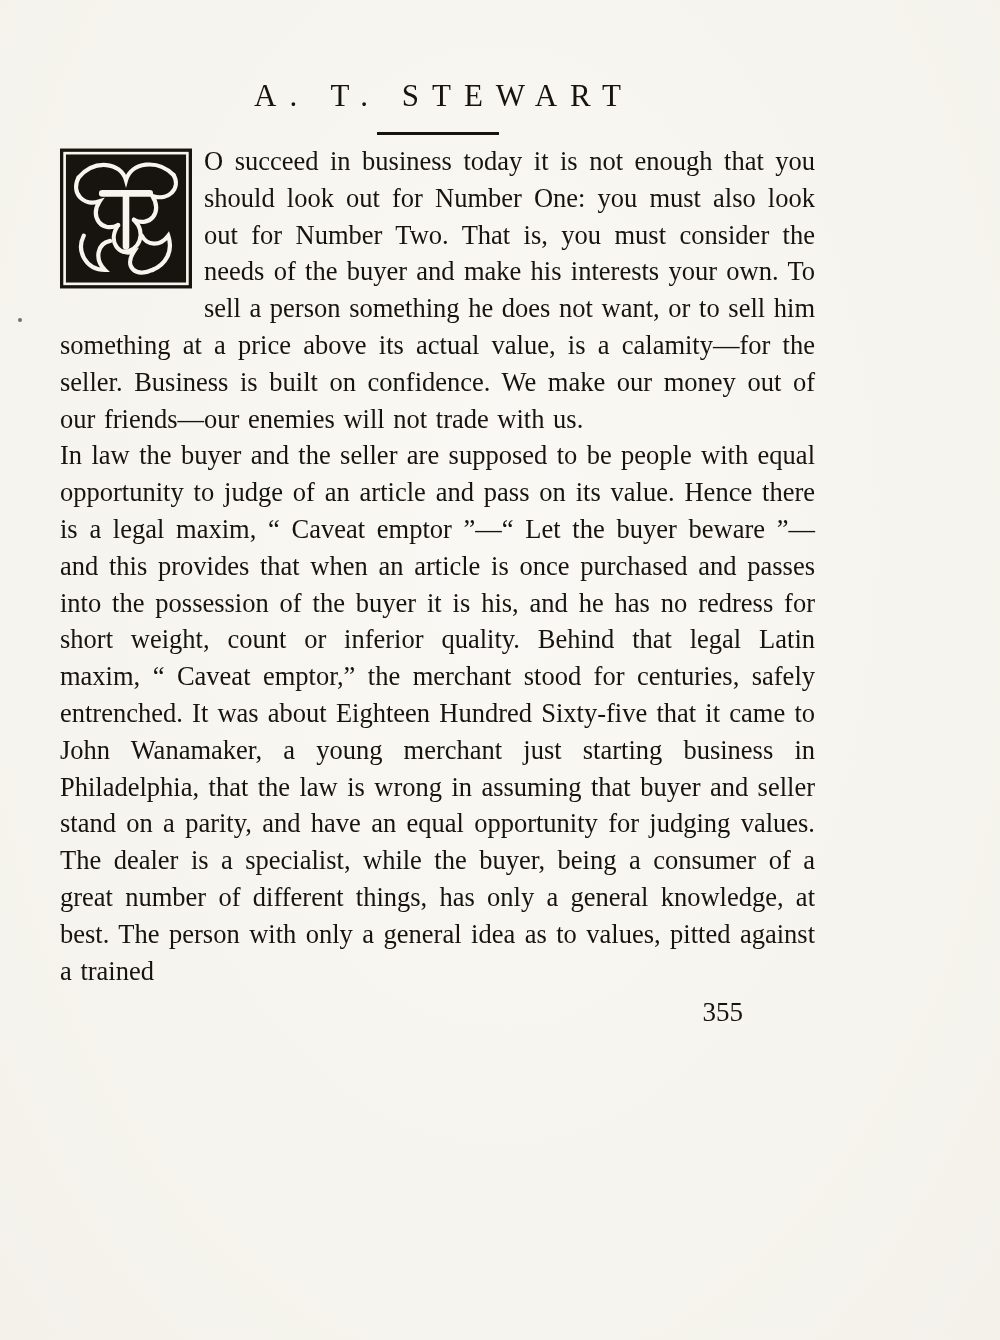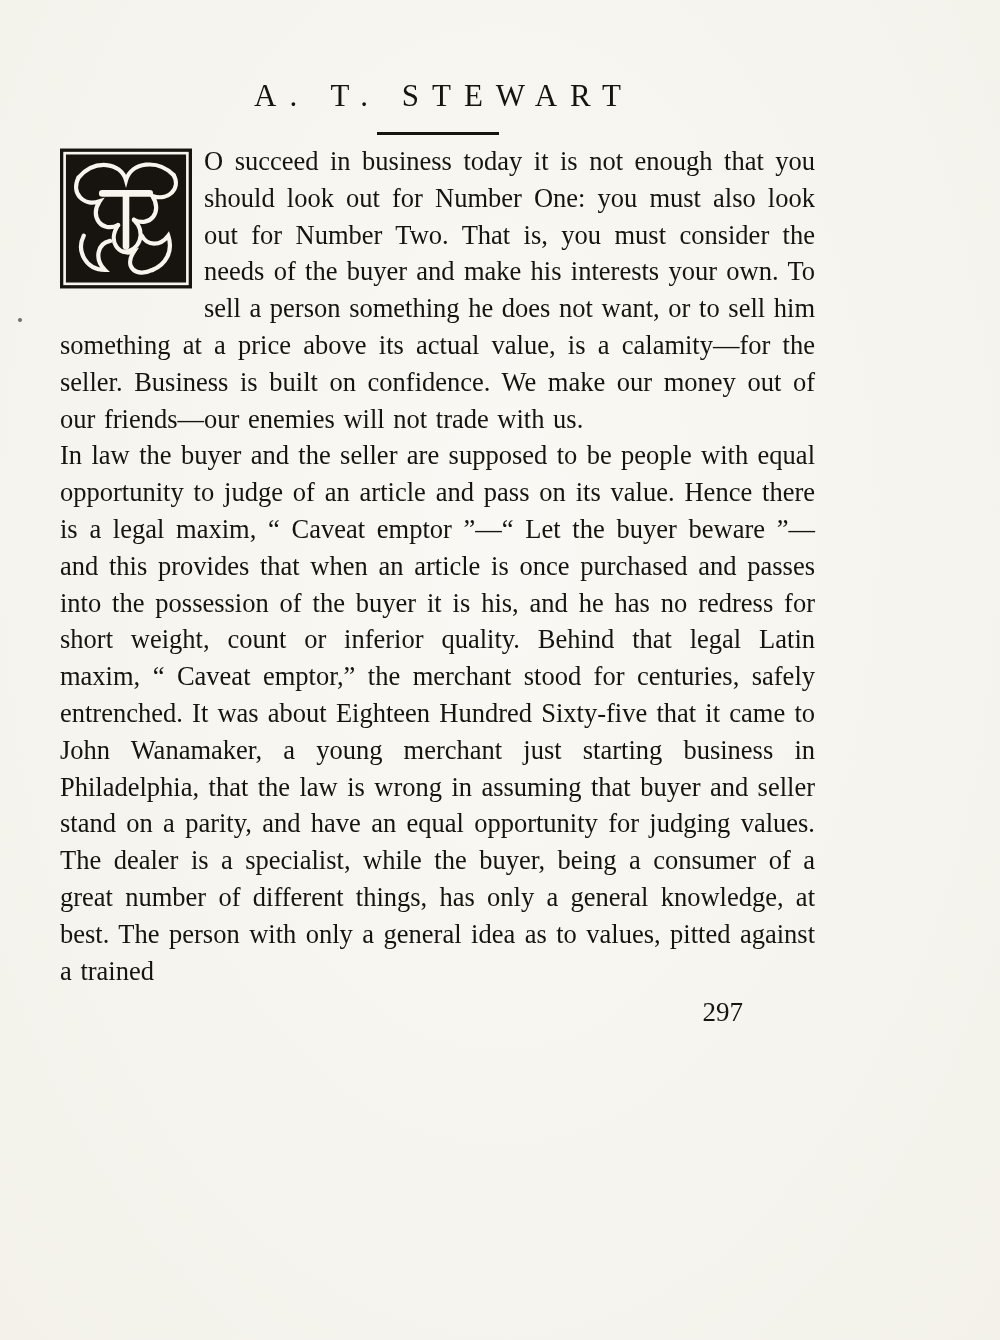"297" div.page-number { text: 297 -> 355 }
